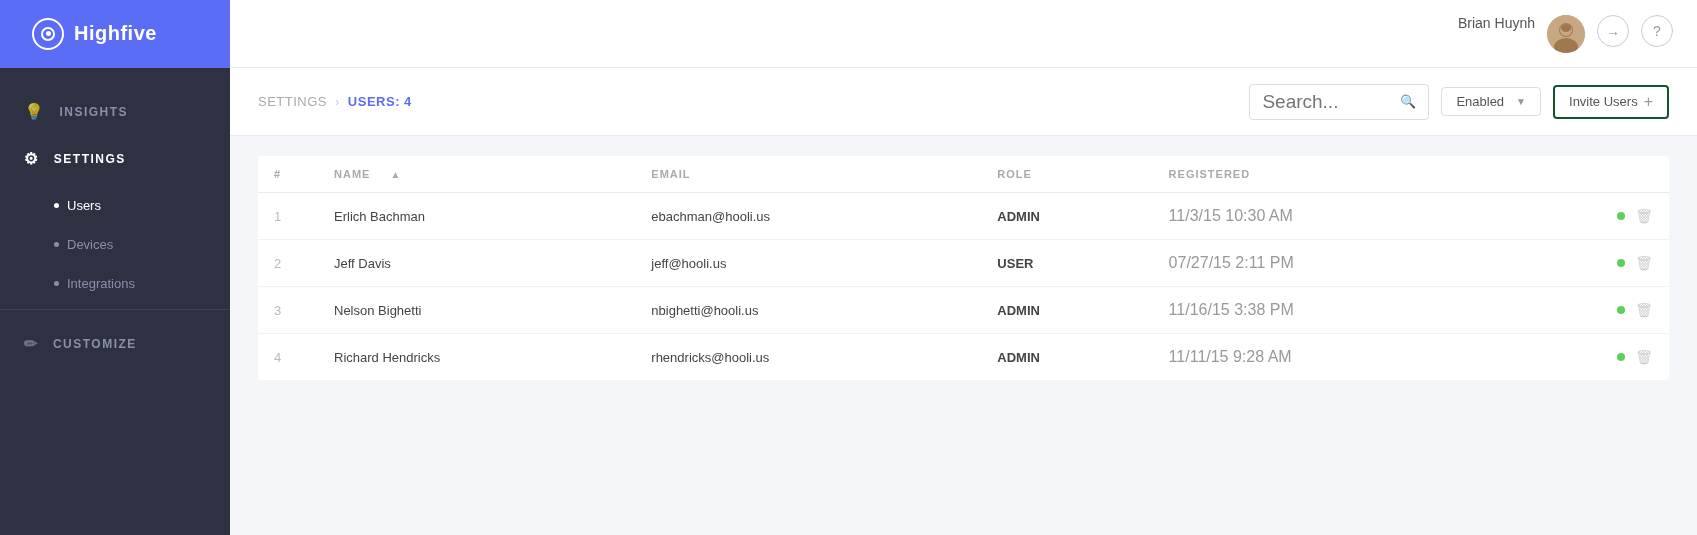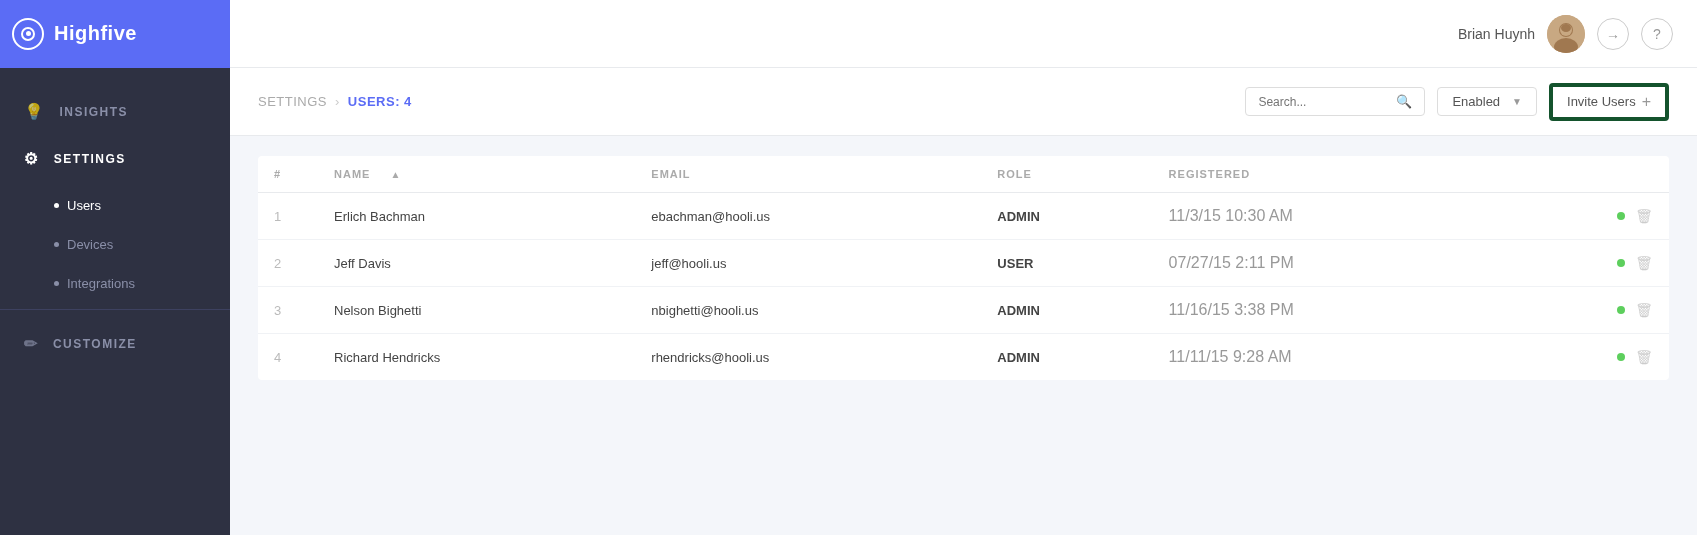"Highfive" .topbar-left { padding-left: 12px -> 32px }
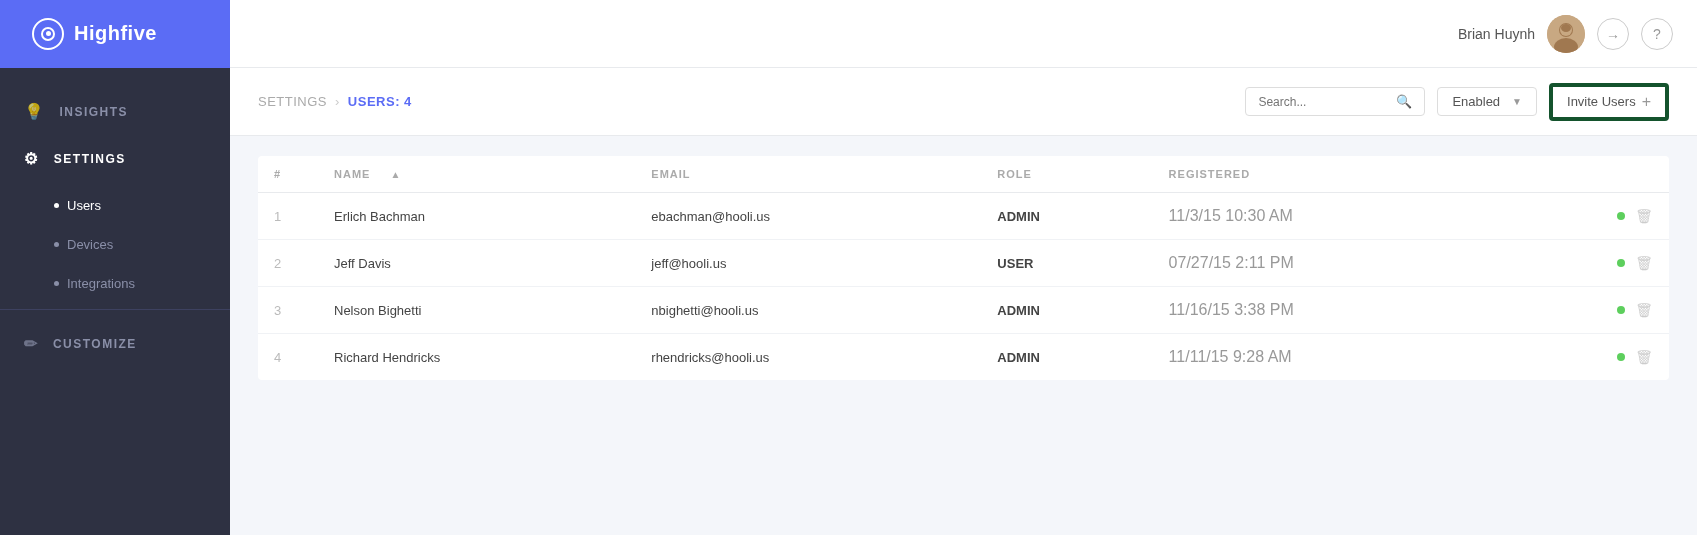"Brian Huynh" .topbar-right { align-items: center -> none }
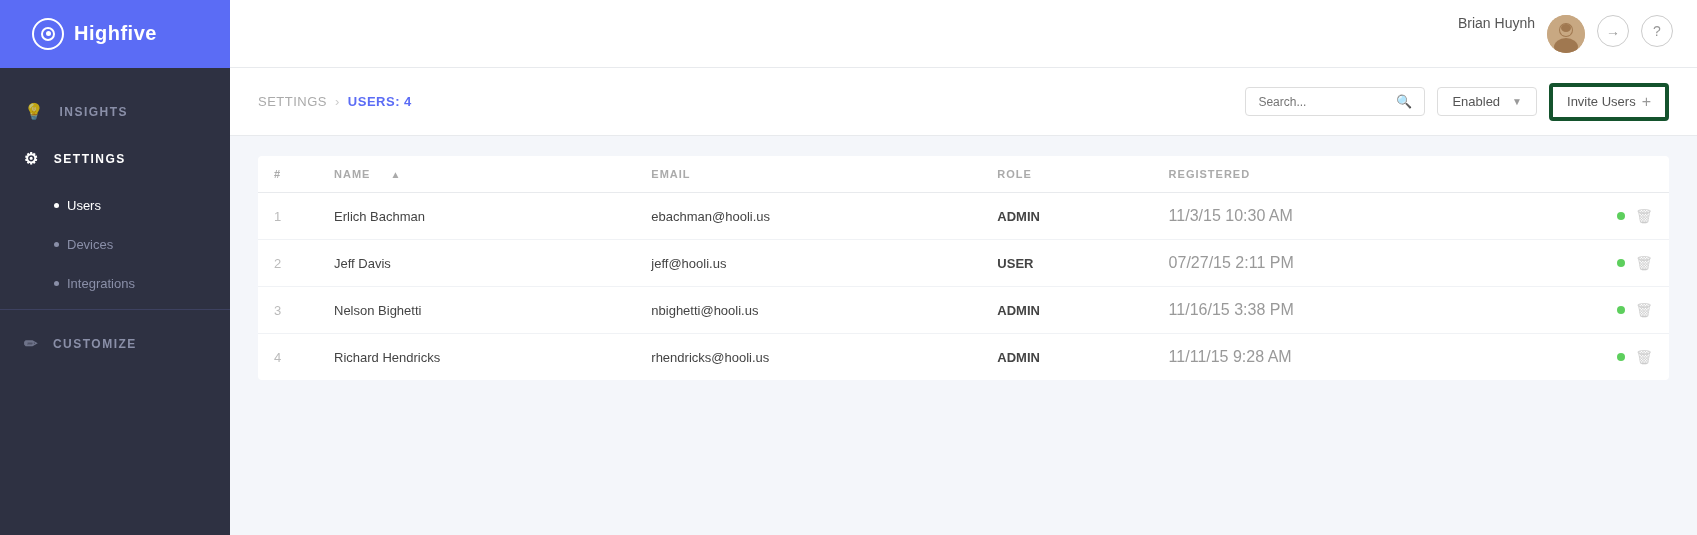"Search..." .search-box input { font-size: 12px -> 19px }
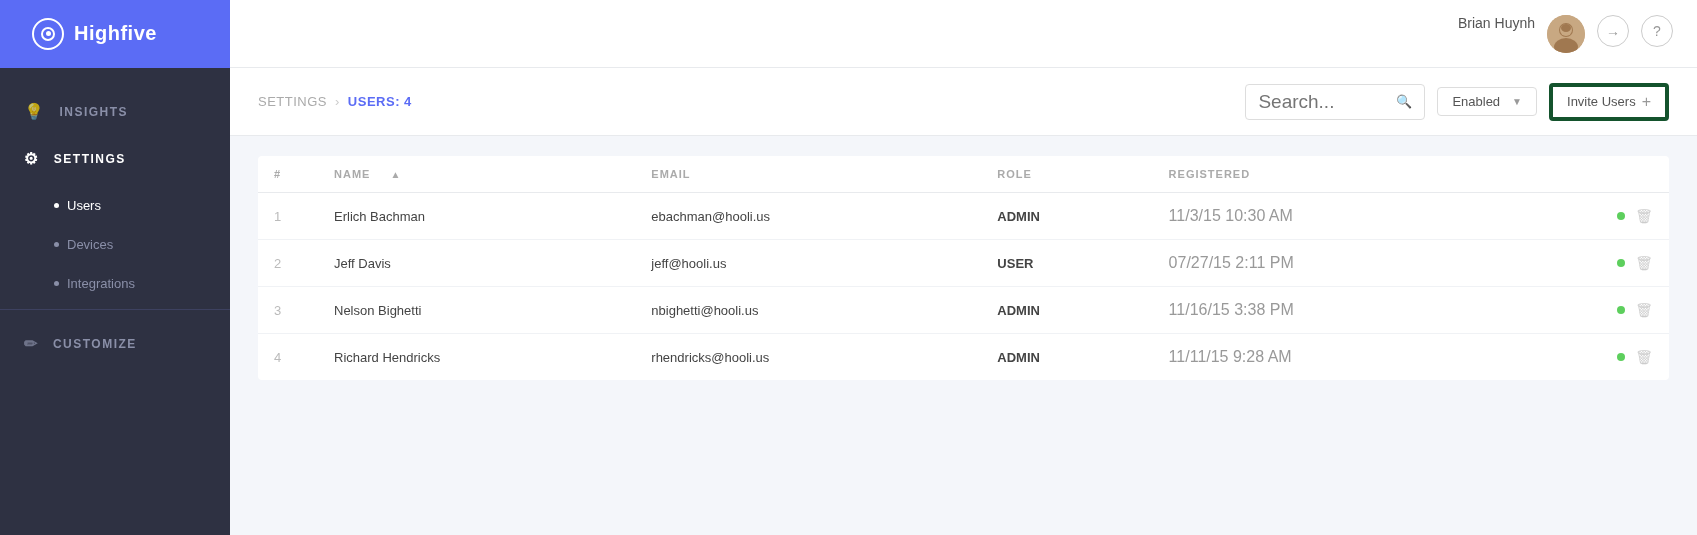"Invite Users" .invite-btn { border: 4px solid #14532d -> 2px solid #14532d }
